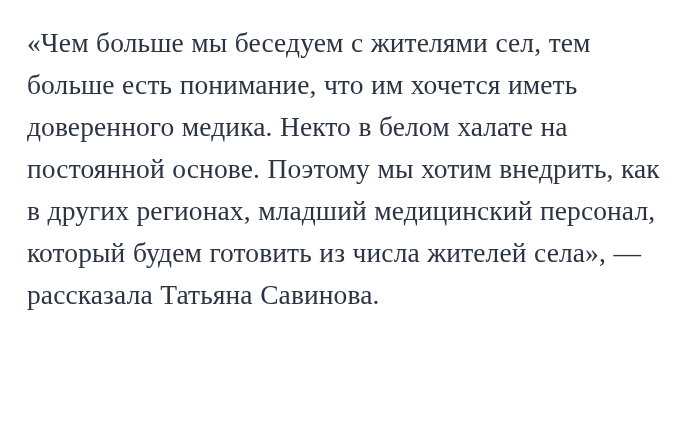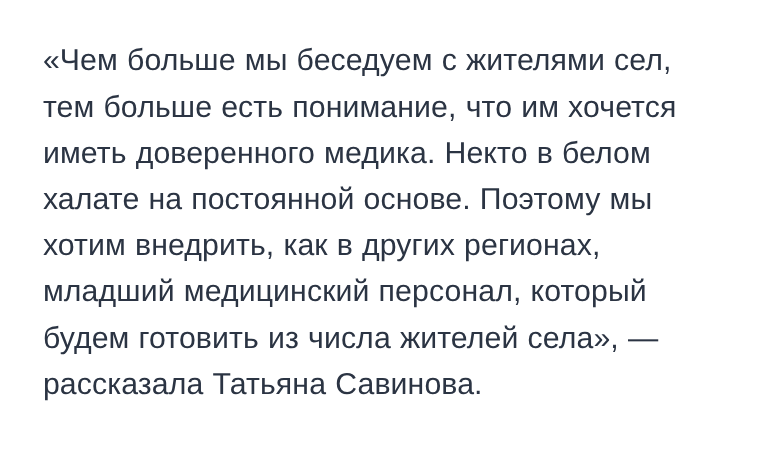"«Чем больше мы беседуем с" .quote-text { font-family: Liberation Sans, sans-serif -> Liberation Serif, serif; margin: 12px -> 0 }
